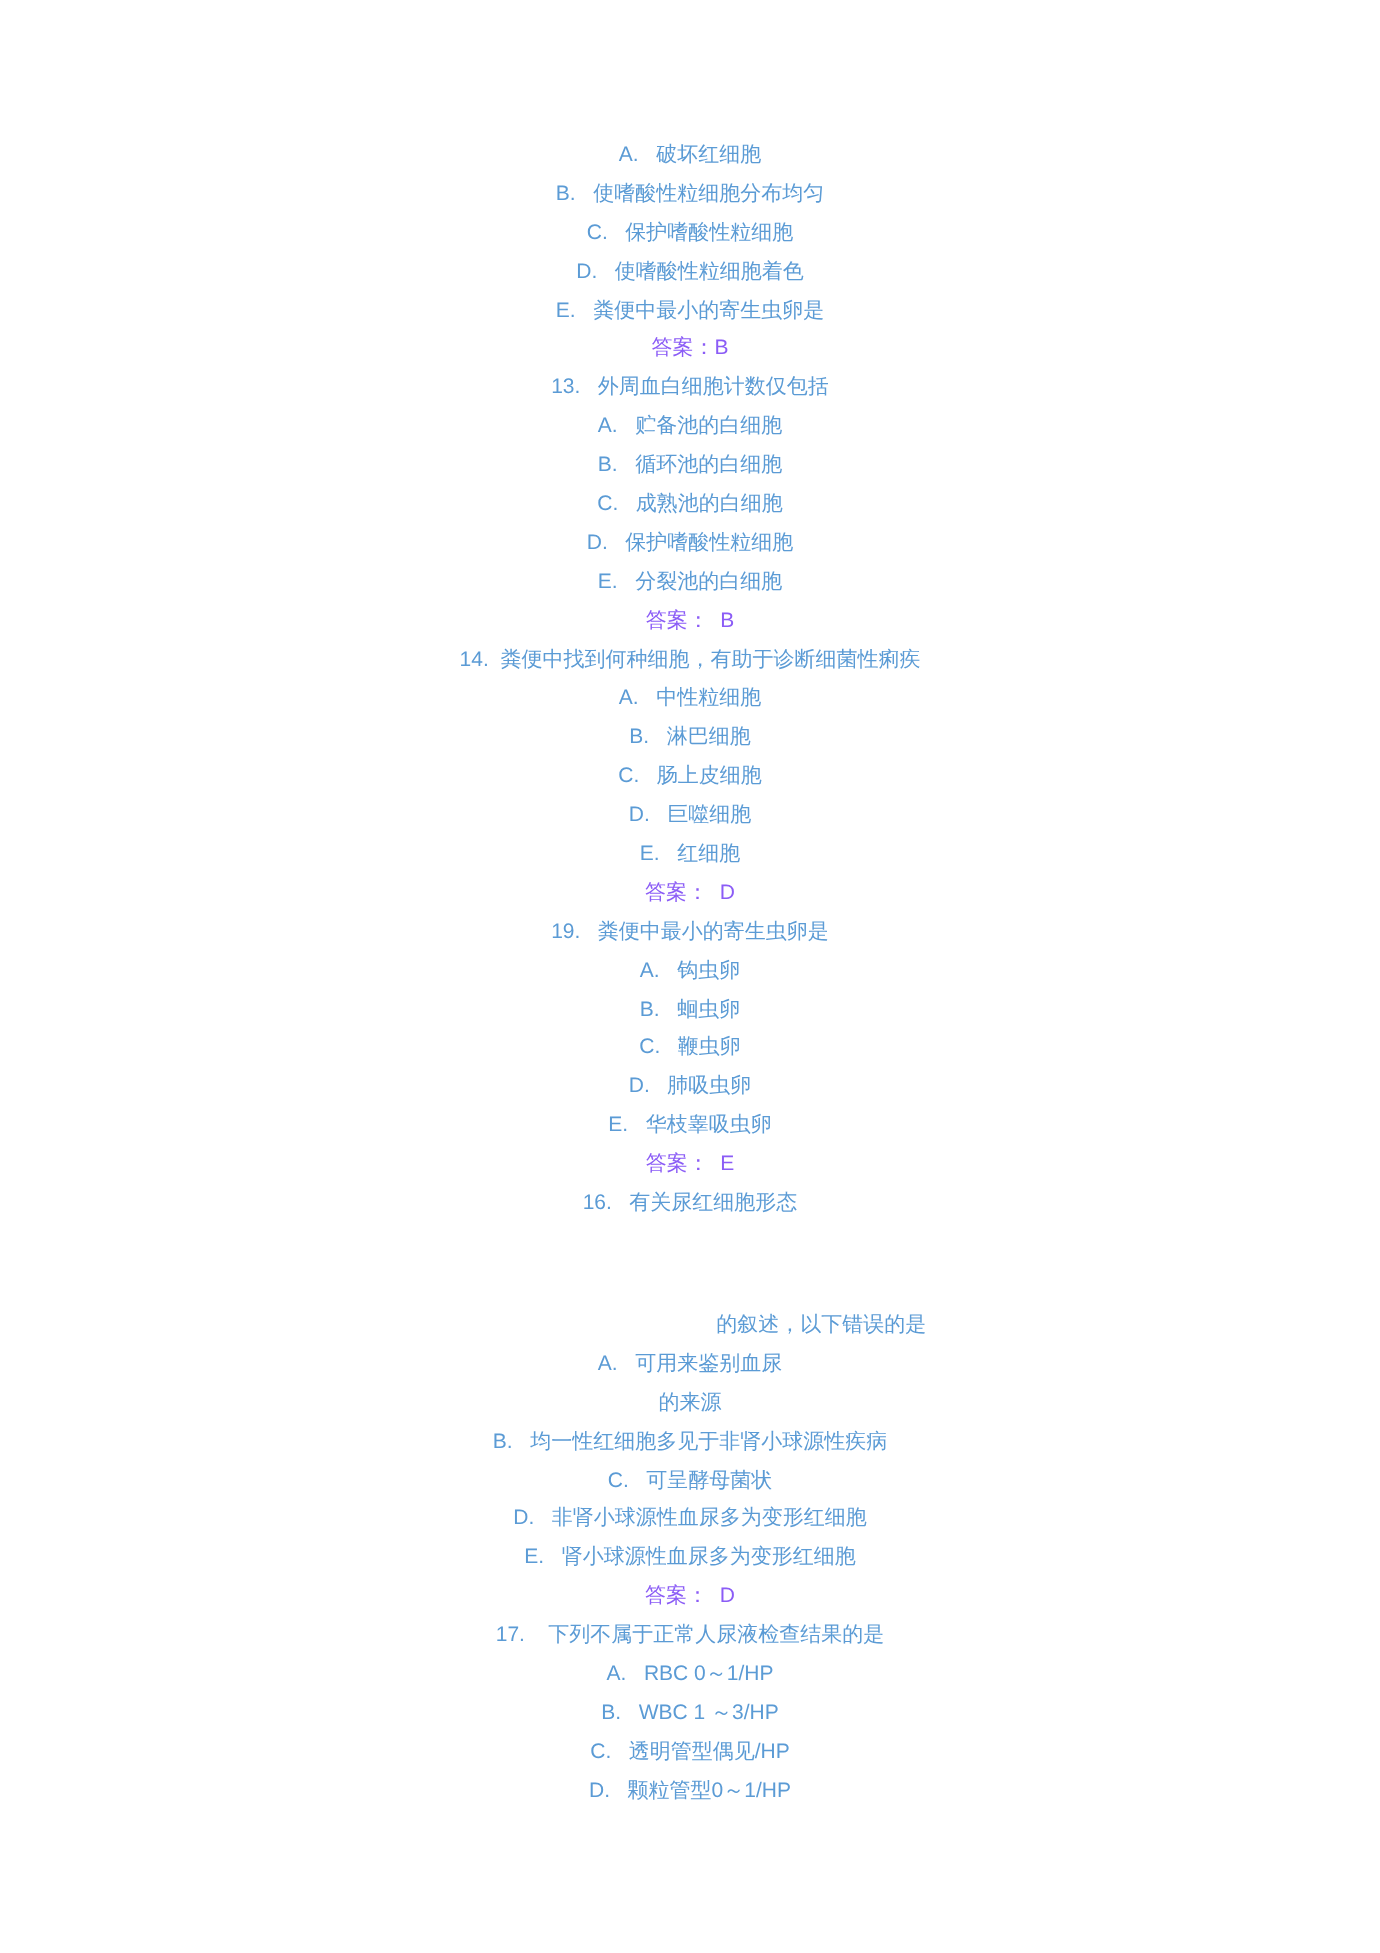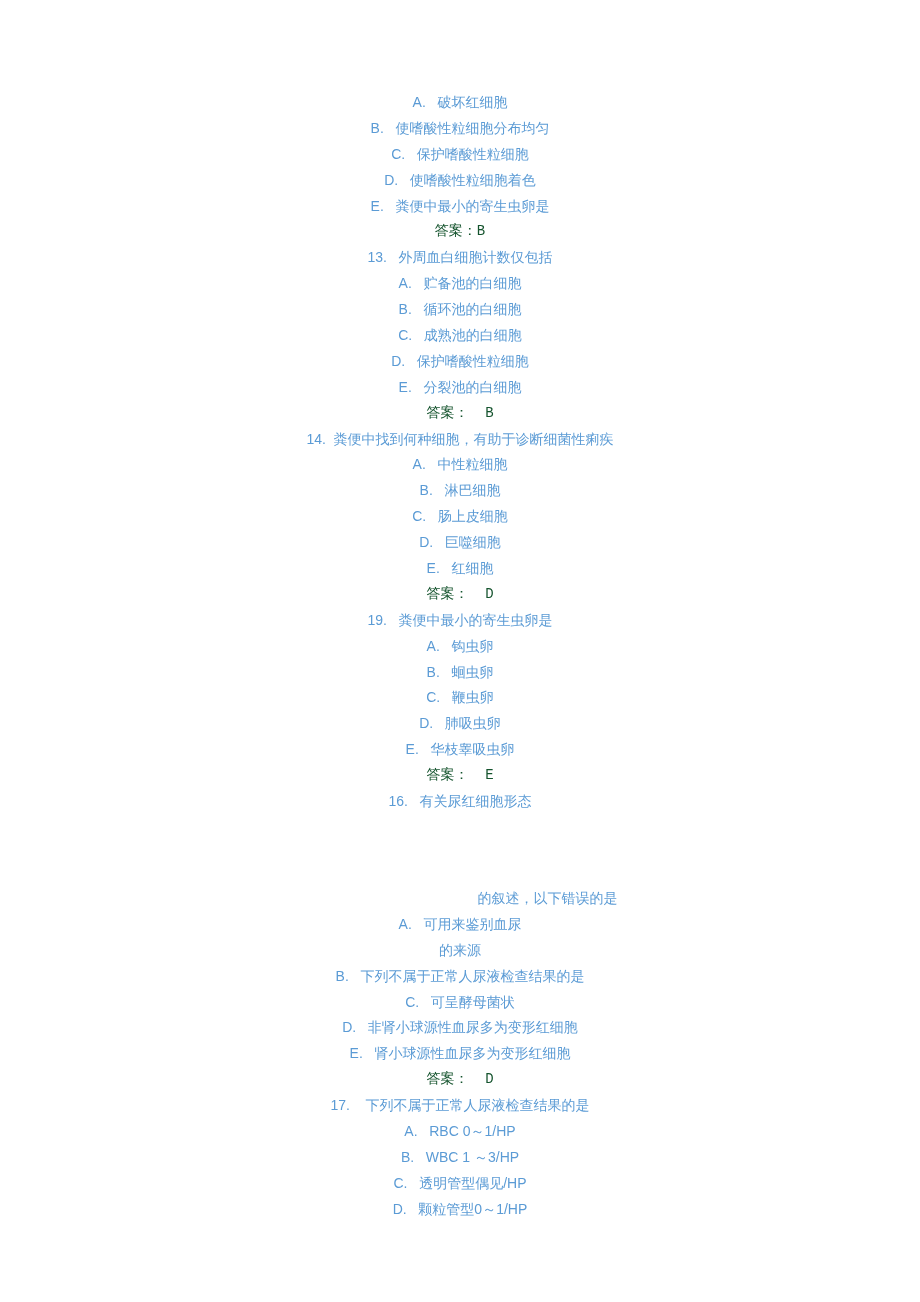"答案：B" .answer { color: #14532d -> #8b5cf6; font-family: Liberation Mono, monospace -> none }
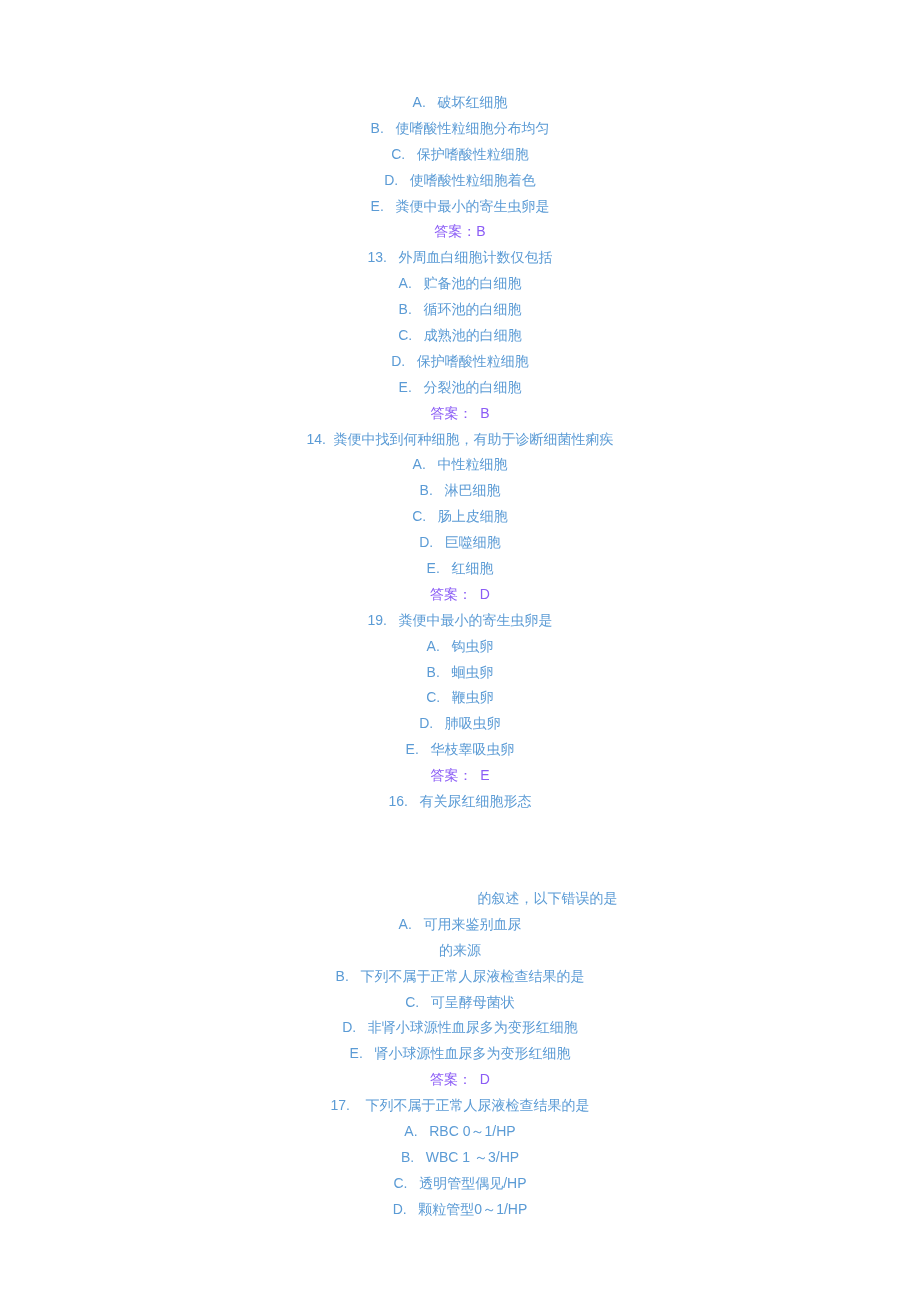"的叙述，以下错误的是" .center-line { margin-top: 16px -> none }
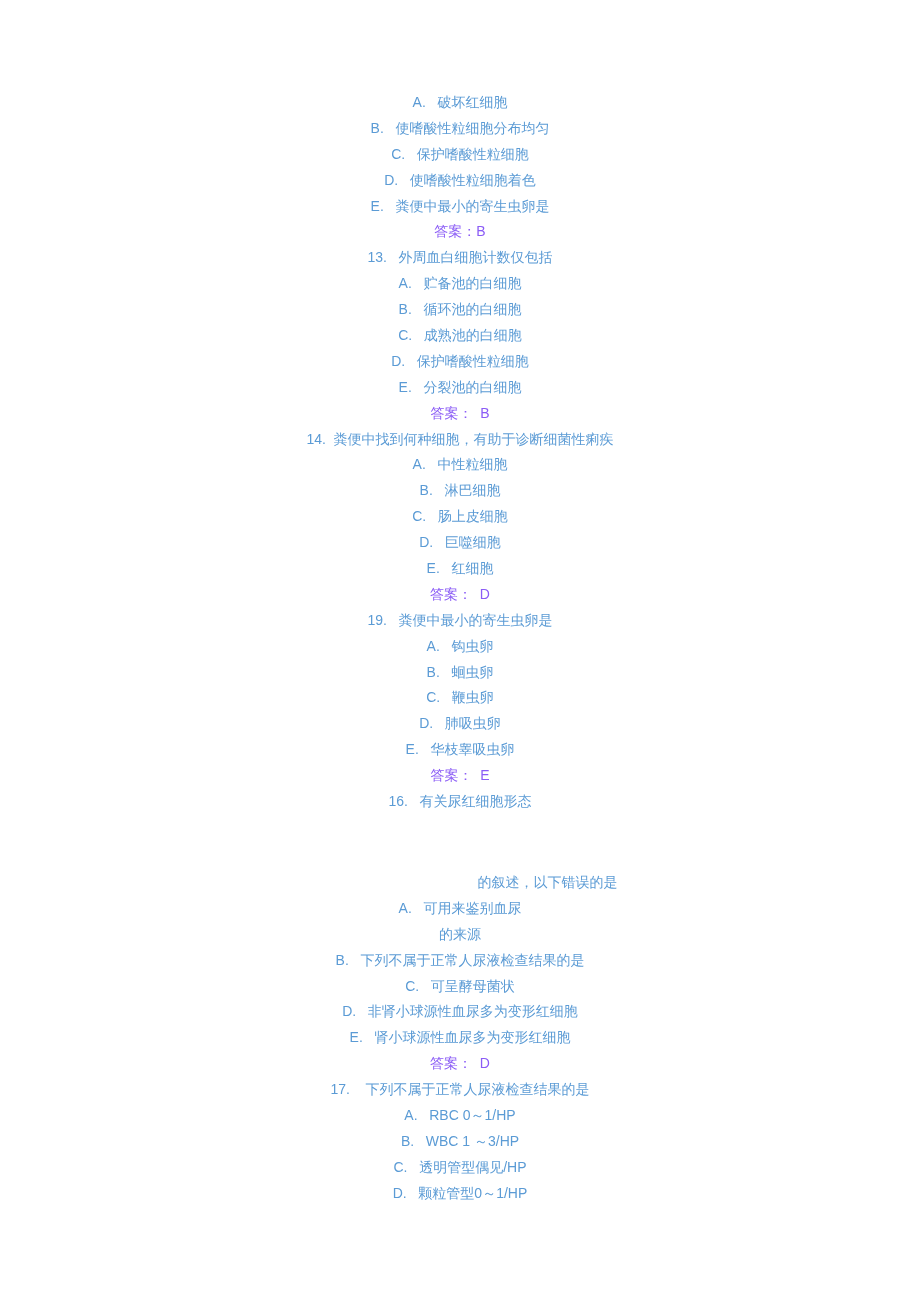"B. 下列不属于正常人尿液检查结果的是" div.line { text: 下列不属于正常人尿液检查结果的是 -> 均一性红细胞多见于非肾小球源性疾病 }
